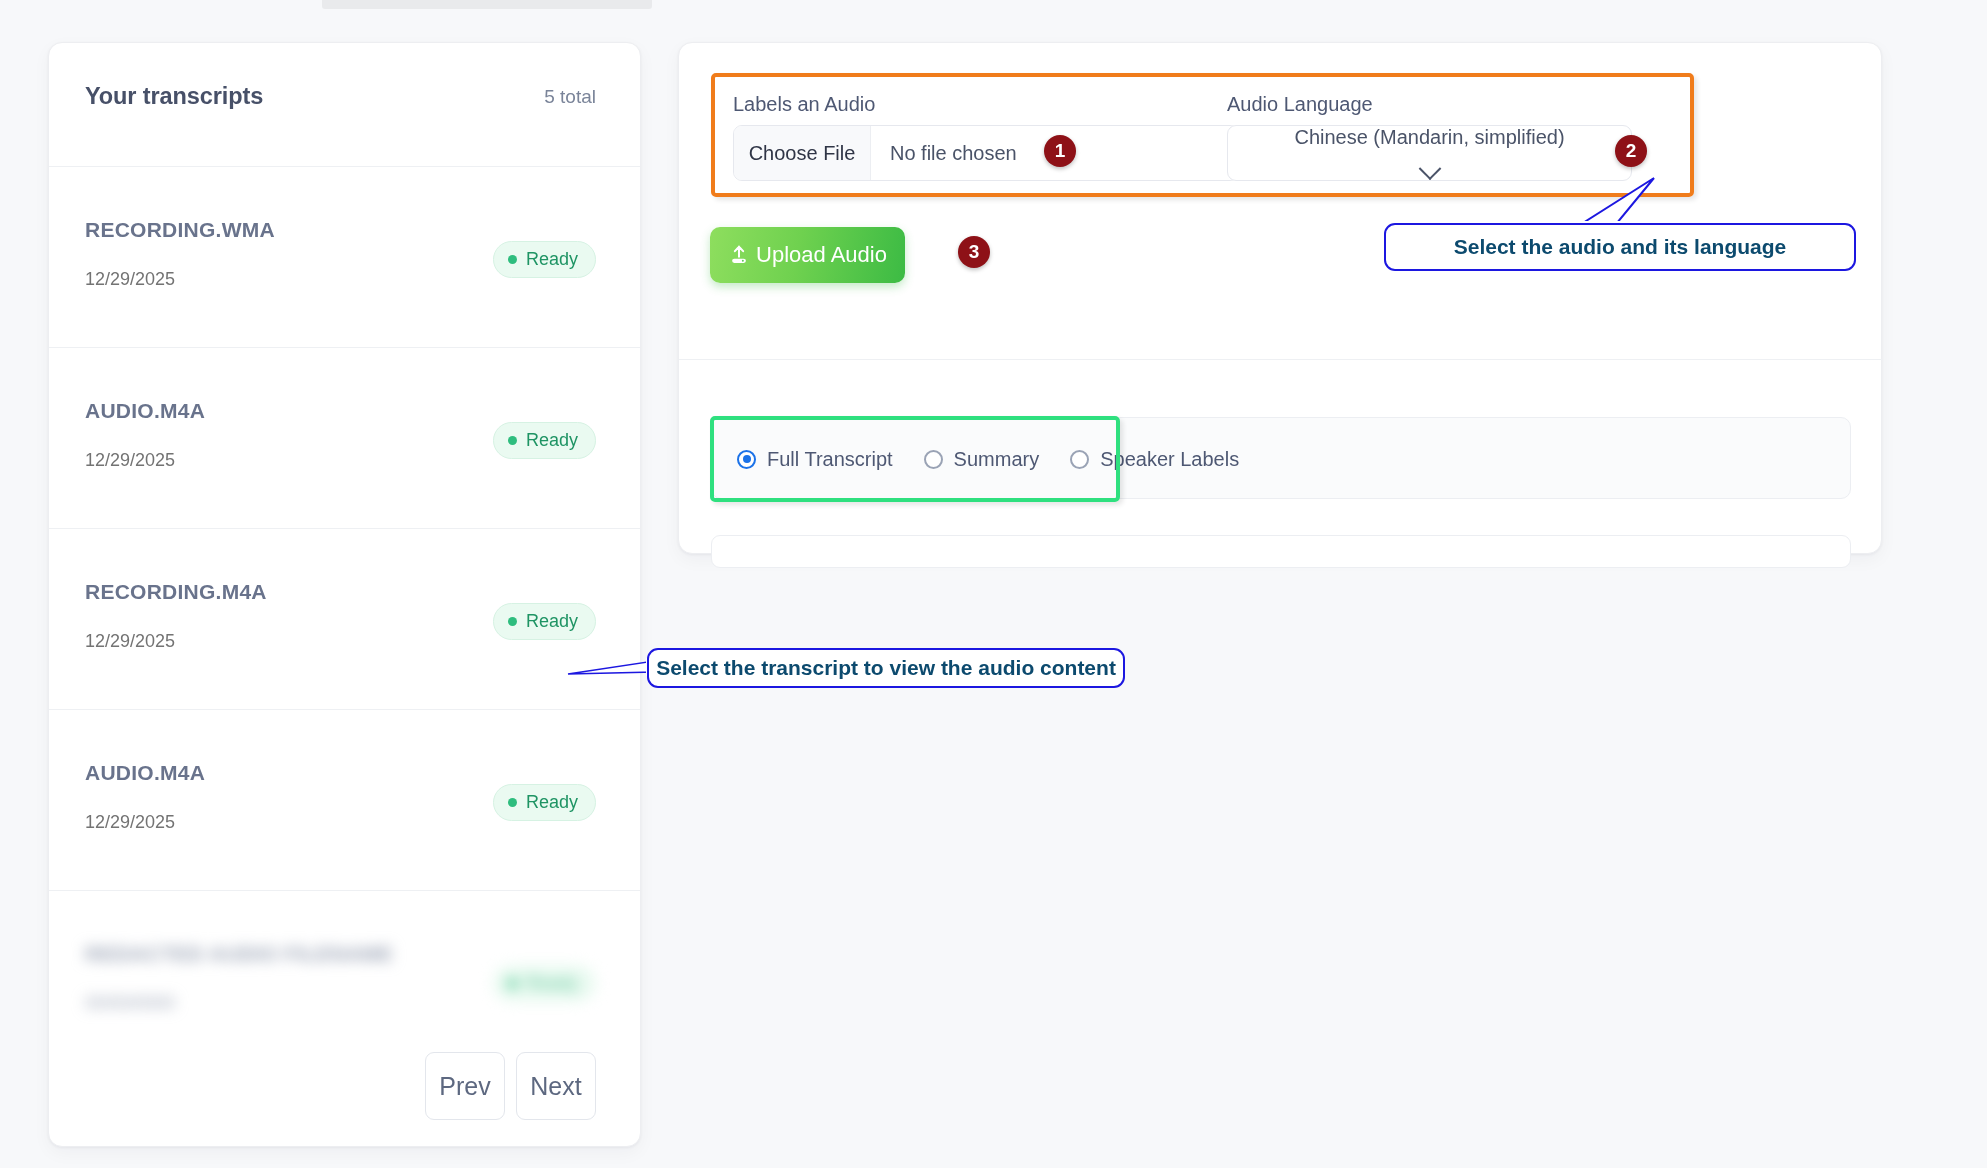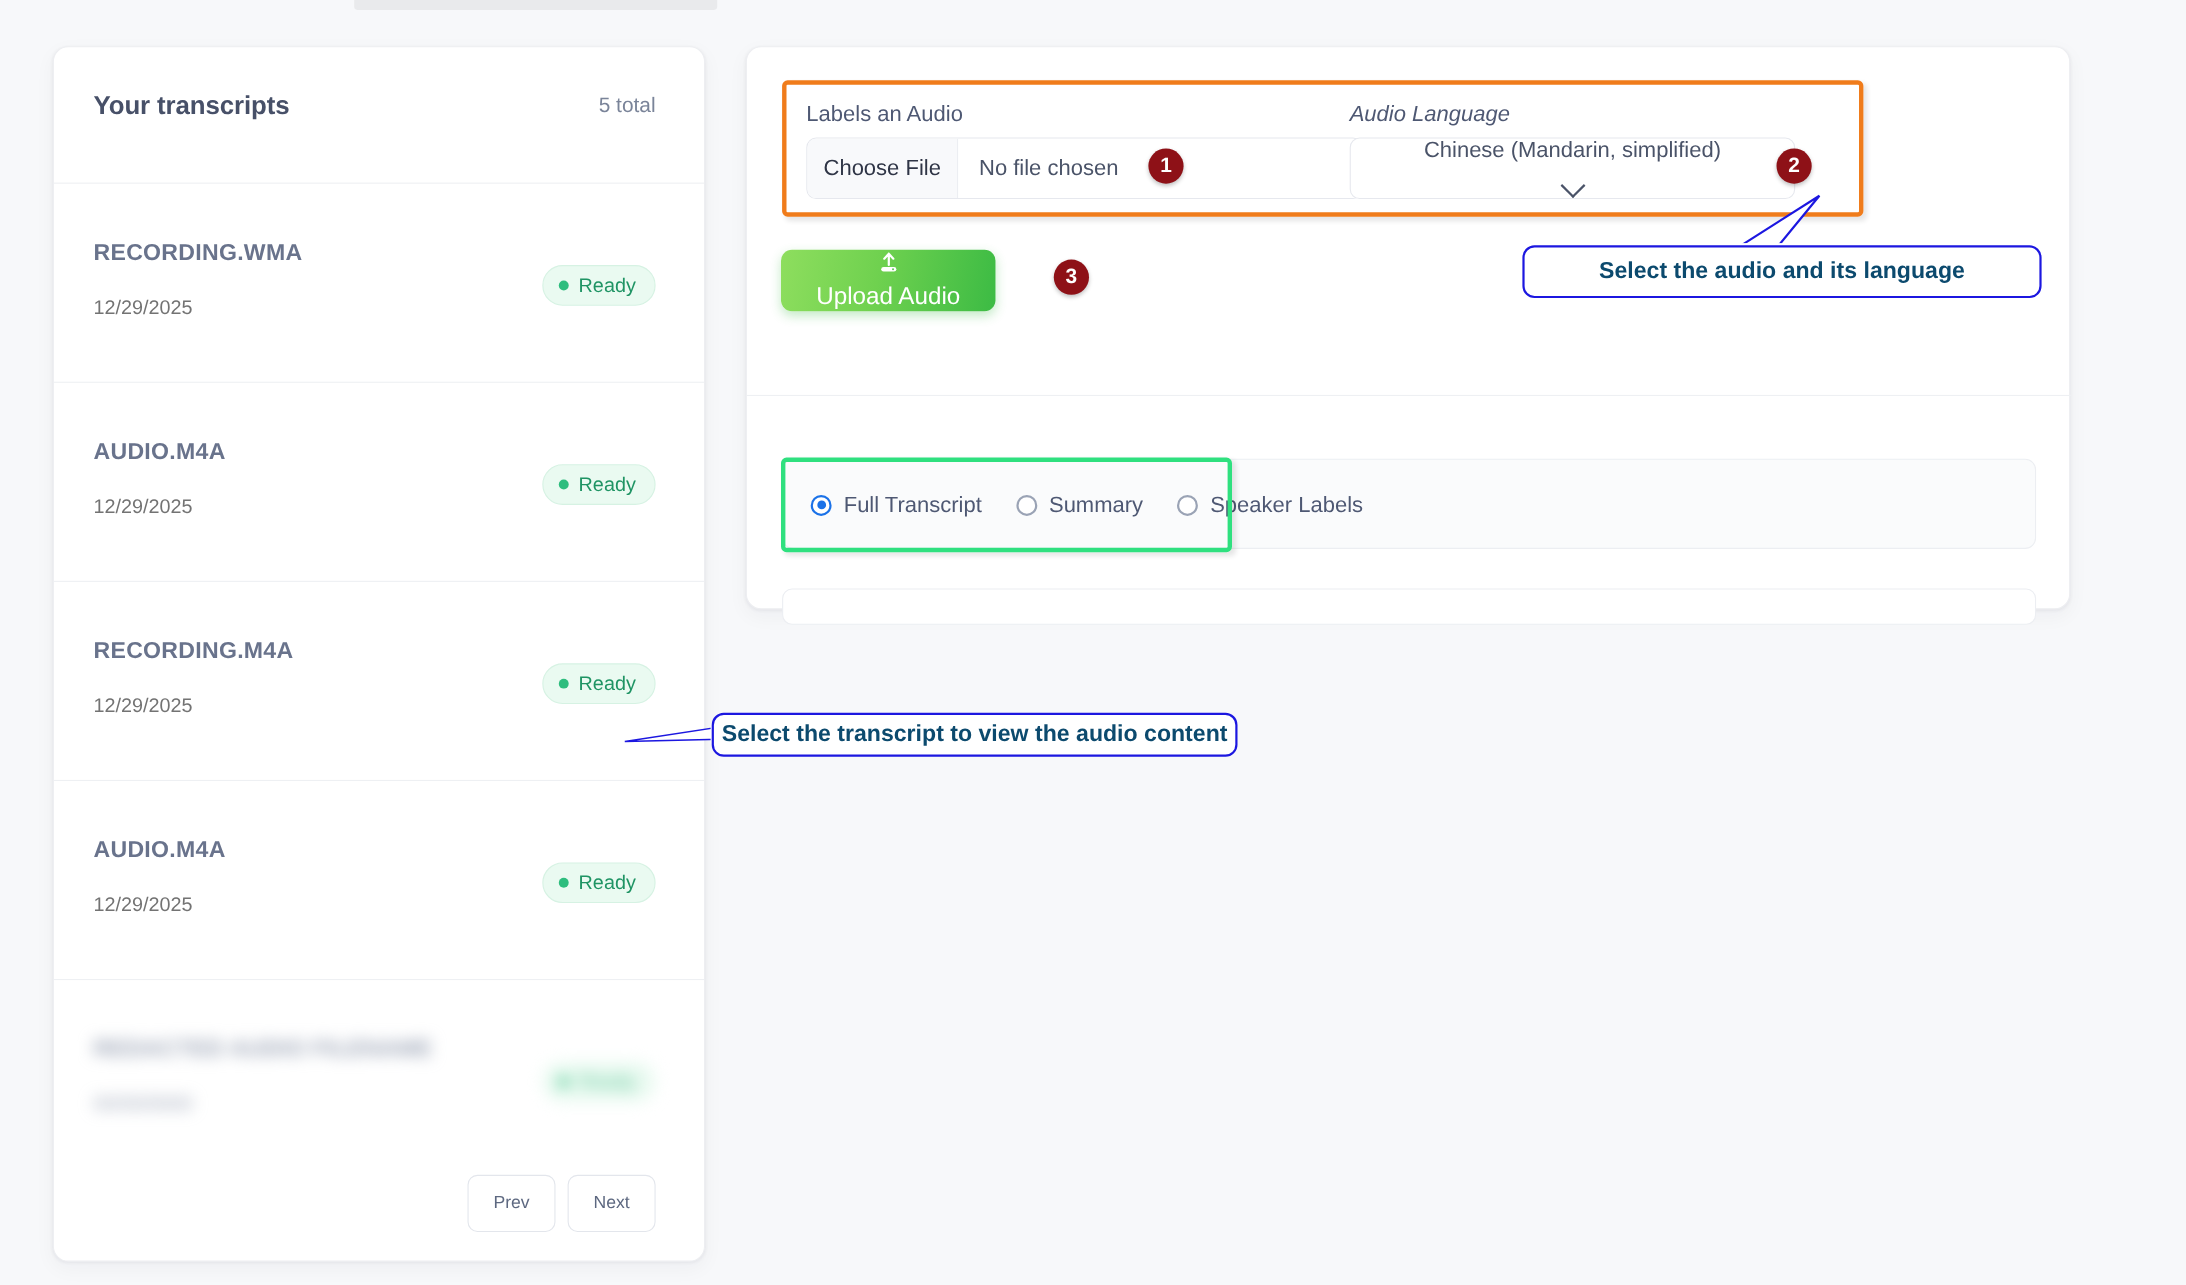"Audio Language" .lbl-lang { font-style: italic -> none }
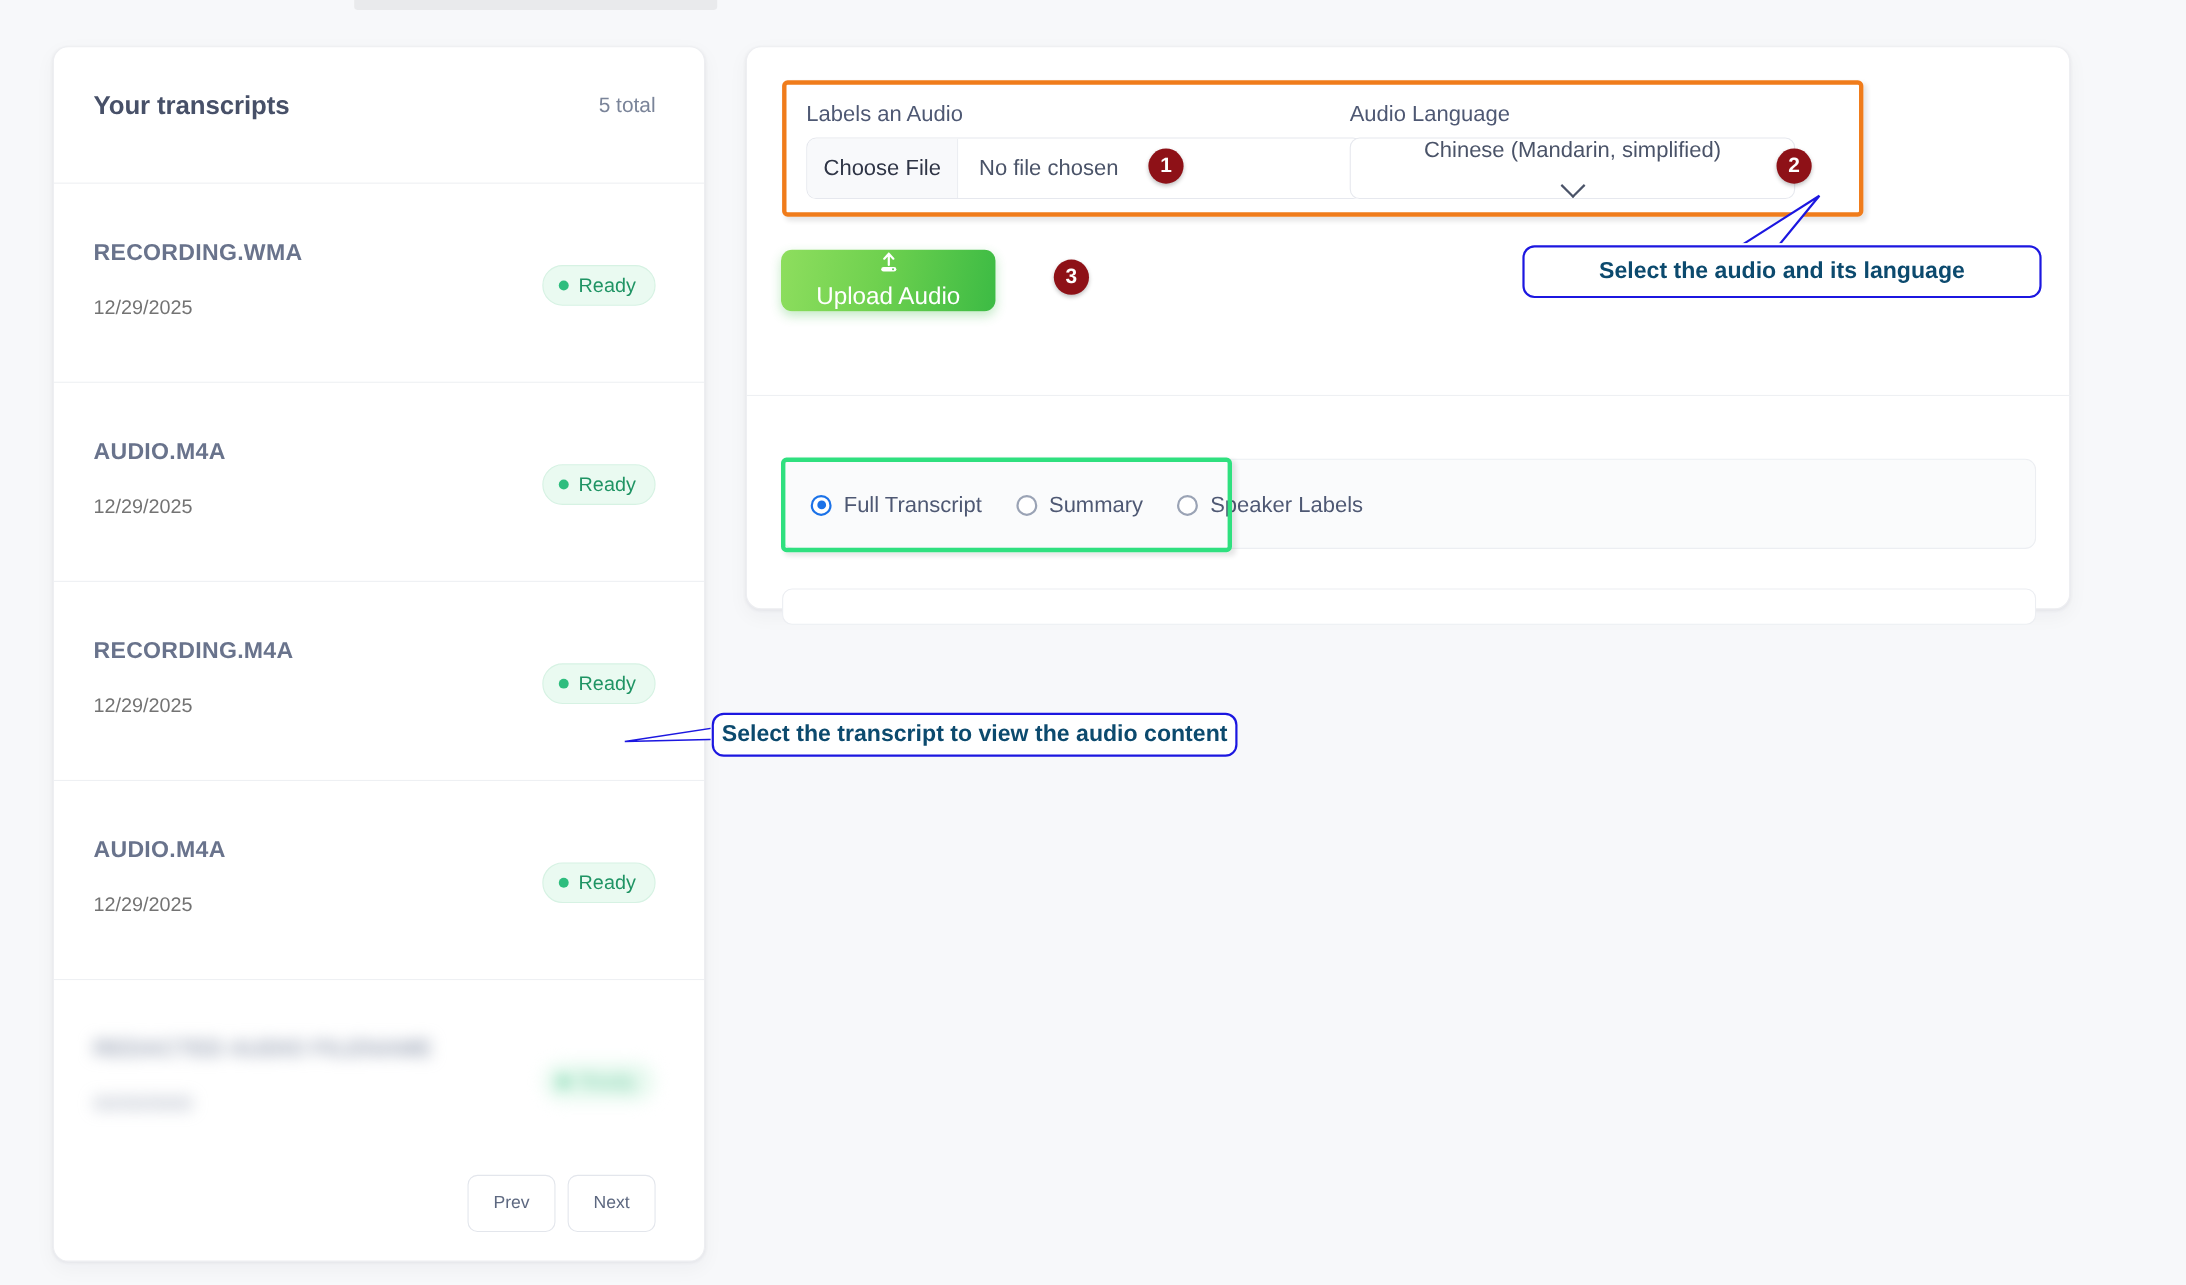"Upload Audio" .upload-btn { flex-direction: column -> none }
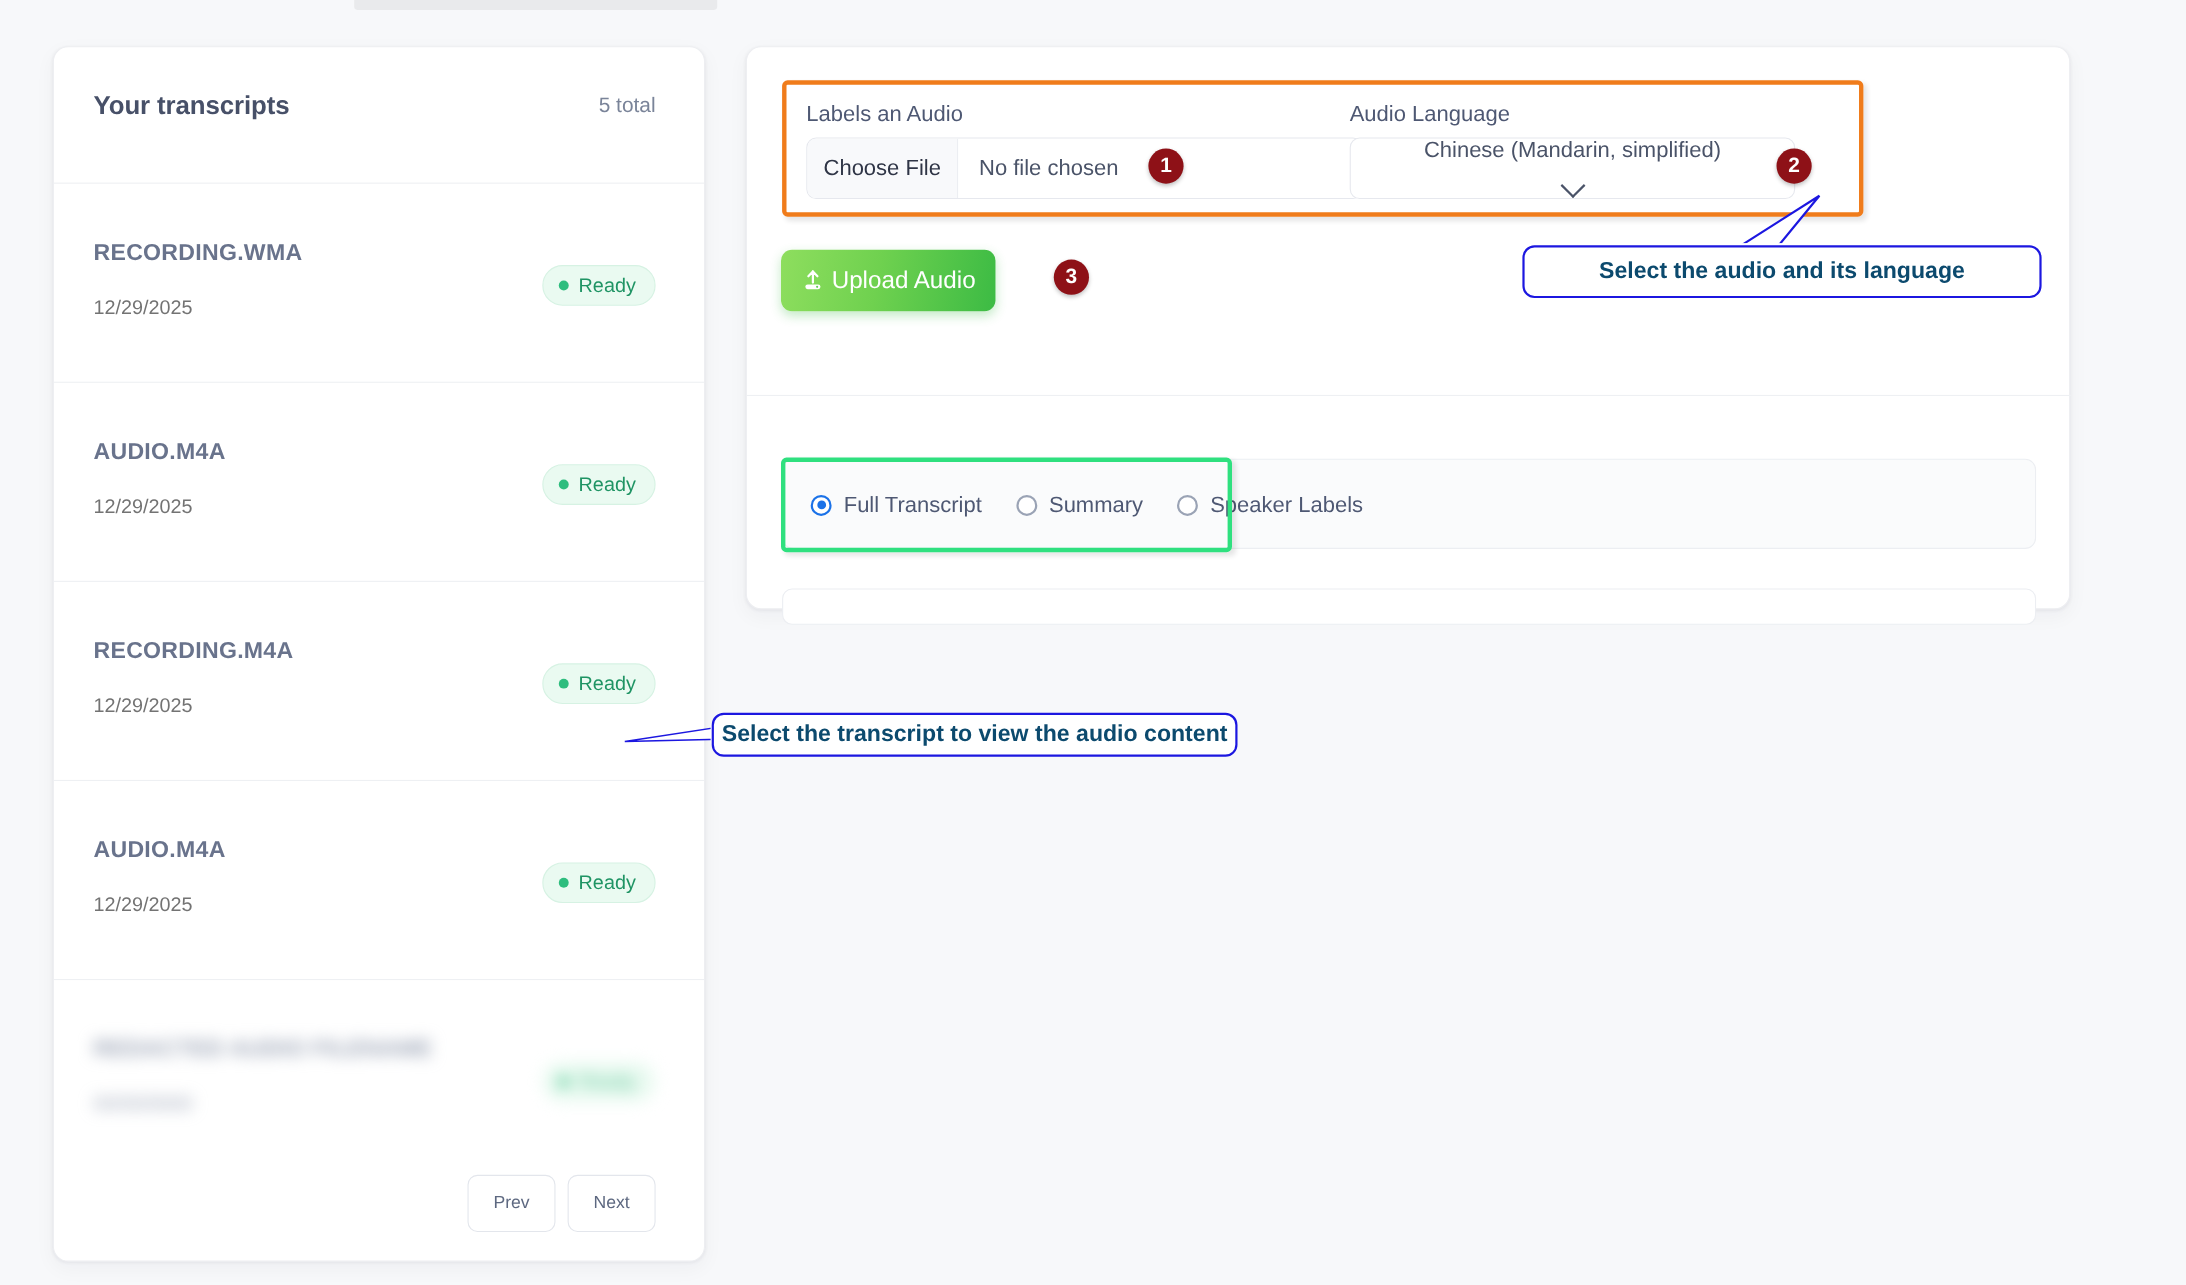"Prev" .pg-btn { font-size: 16px -> 25px; height: 52px -> 68px }
